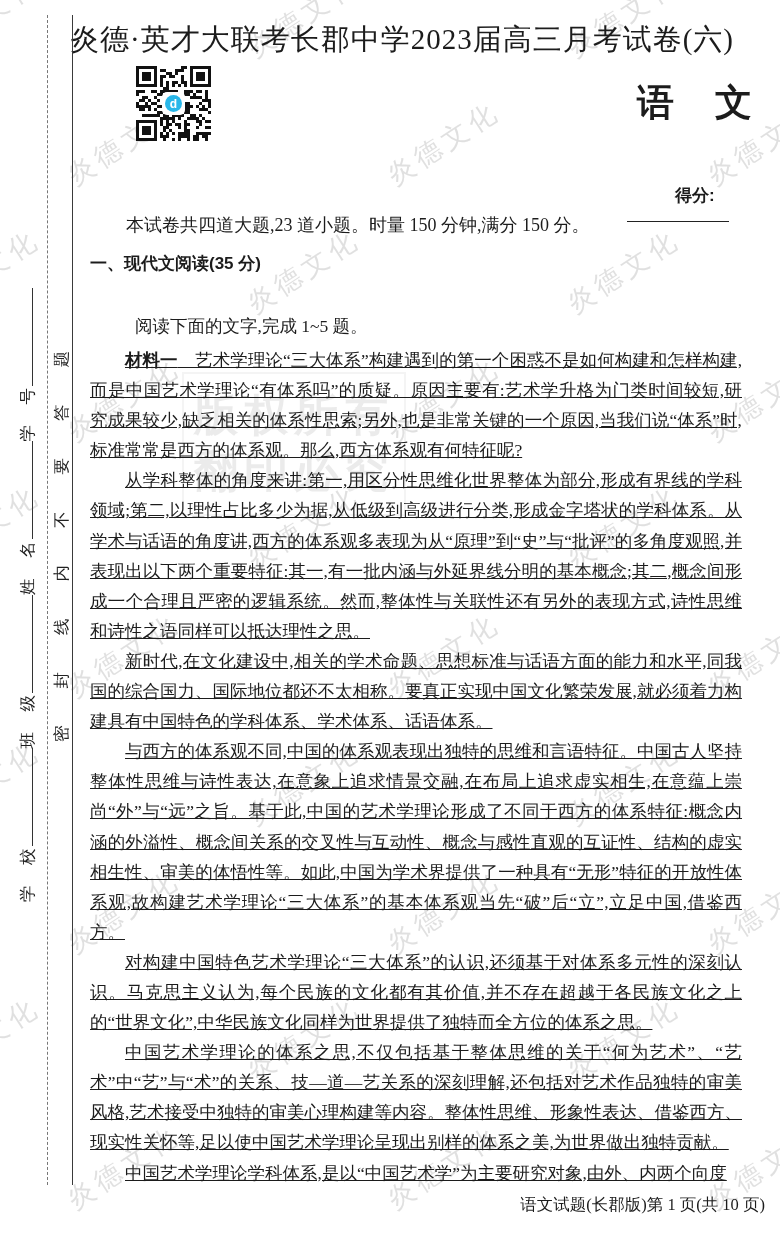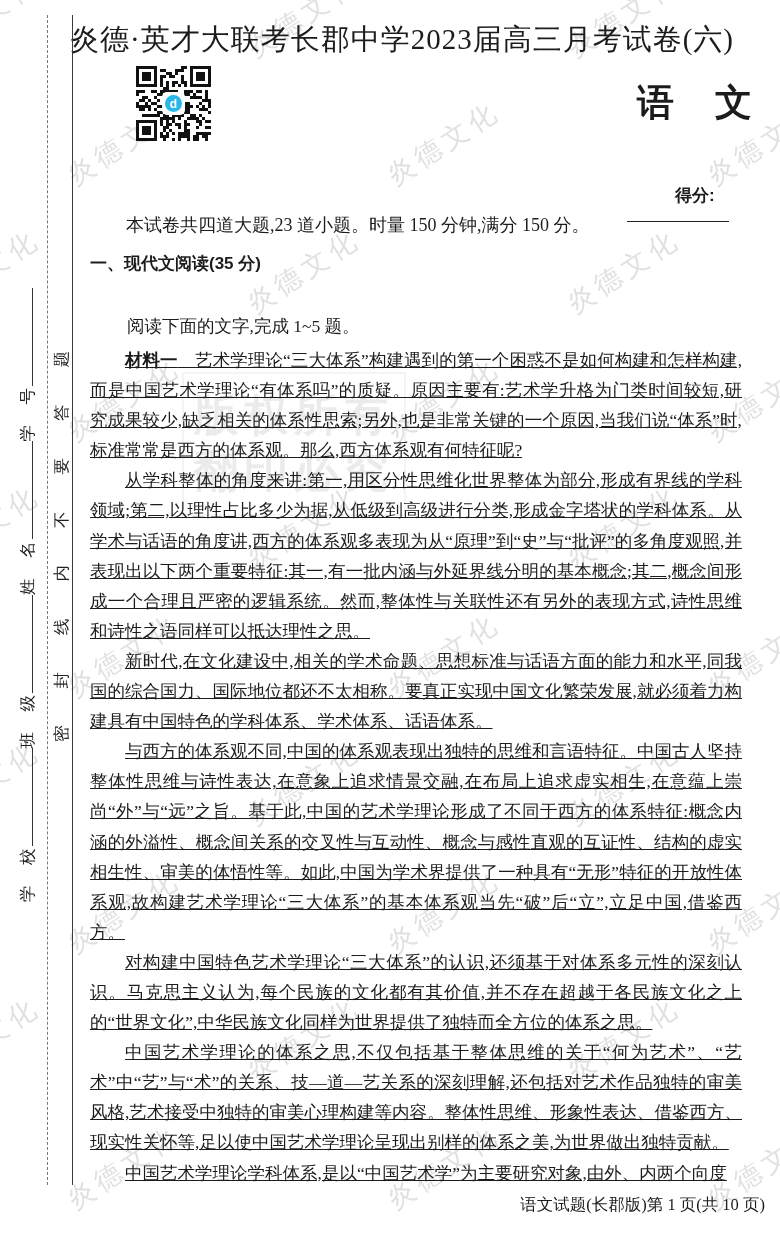"阅读下面的文字,完成 1~5 题。" .prompt { left: 92px -> 100px }
